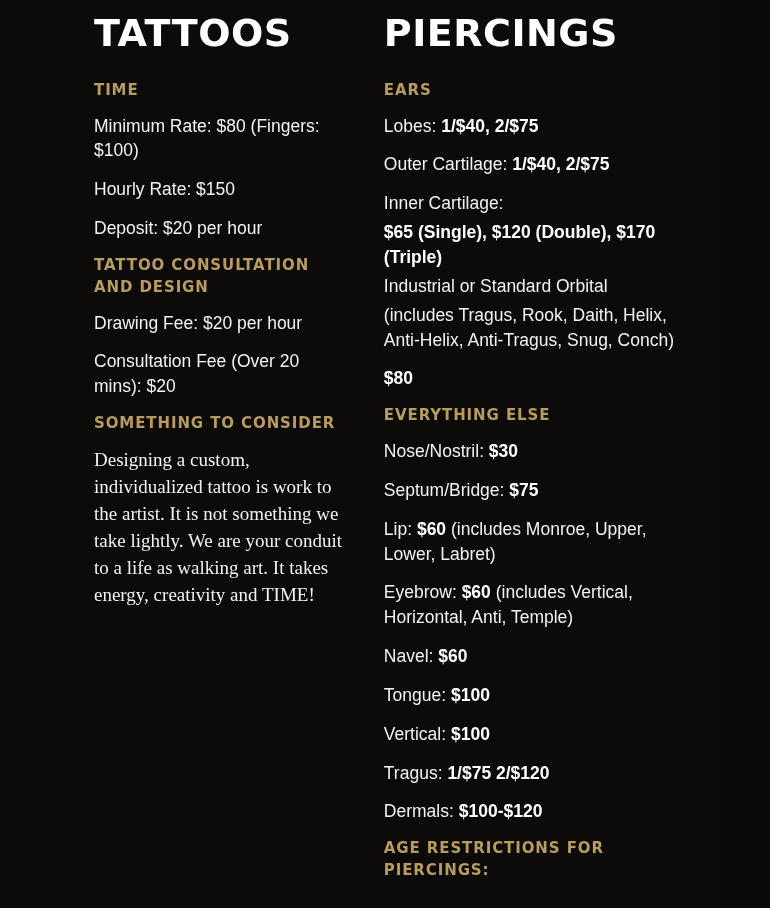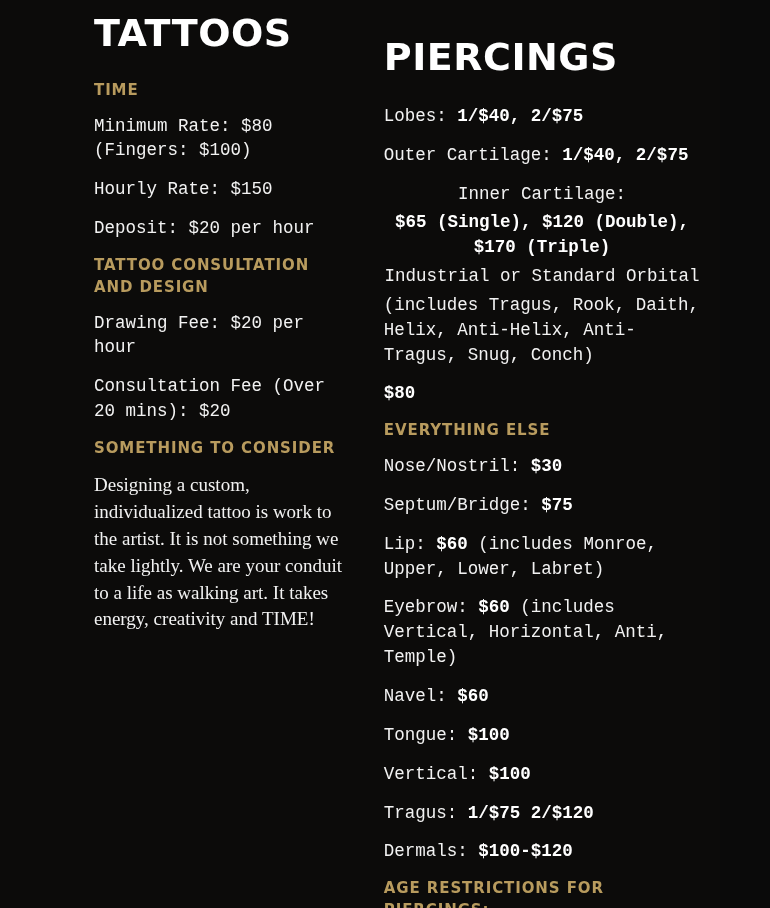"PIERCINGS" .col-right { margin-top: 24px -> none }
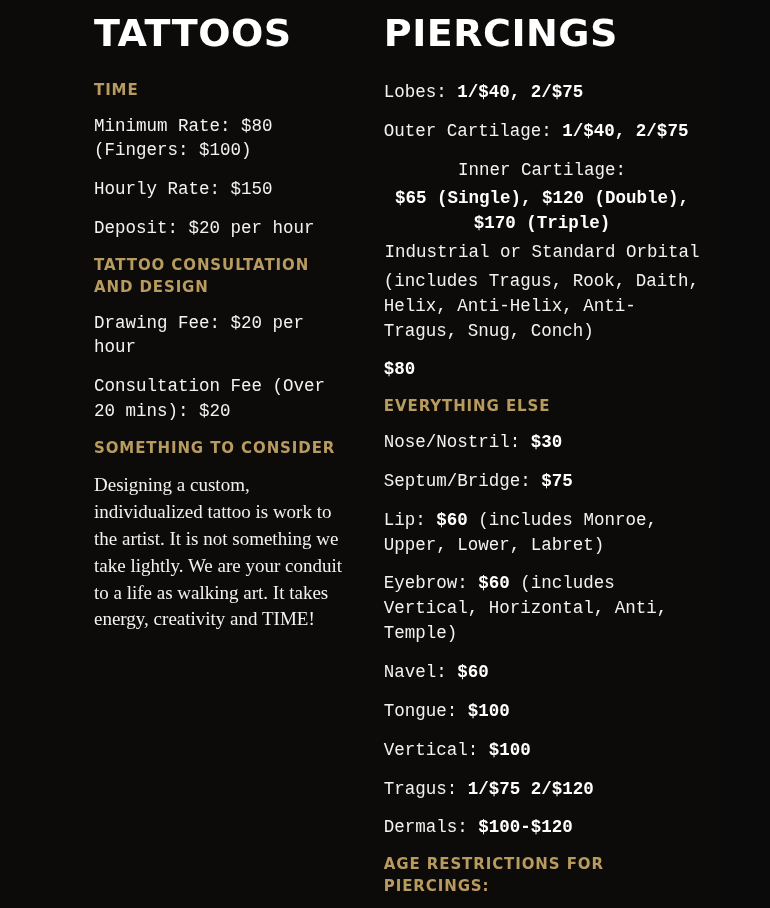"EARS" div.section-head { html: none -> <div>EARS</div> }
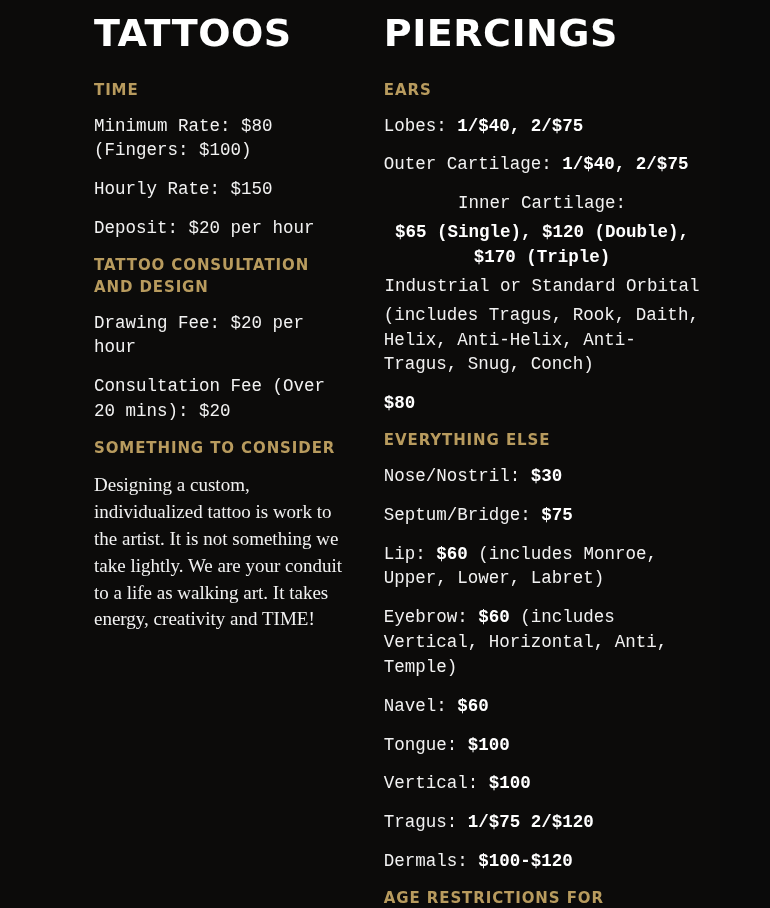"Minimum Rate: $80 (Fingers: $100)" .line { font-family: Liberation Mono, monospace -> Liberation Sans, sans-serif }
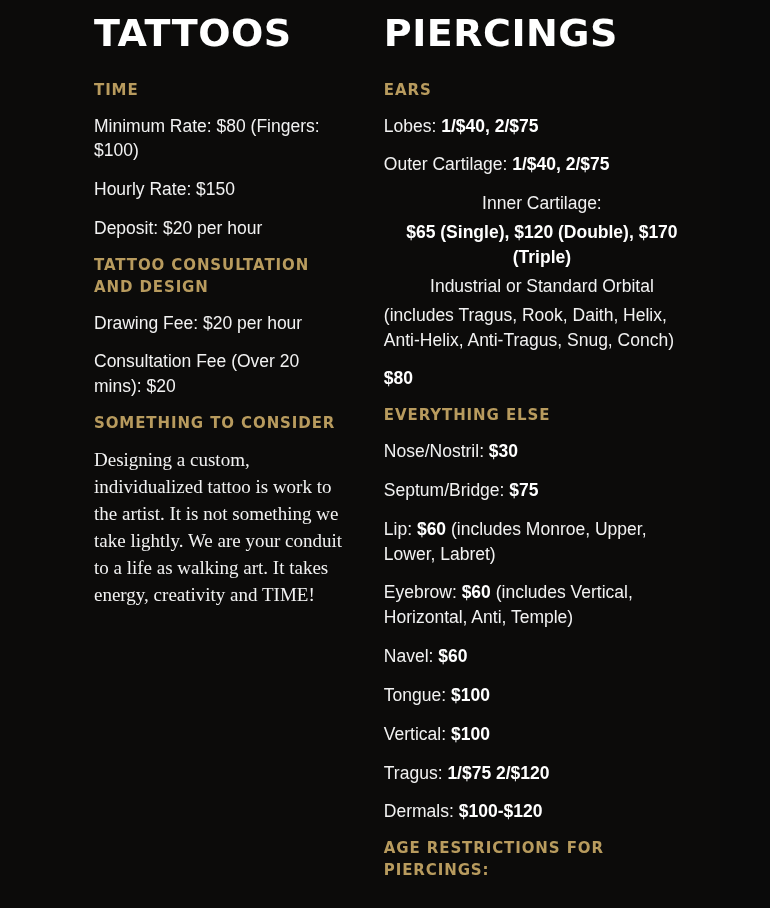"Inner Cartilage:" .tight { text-align: center -> none }
